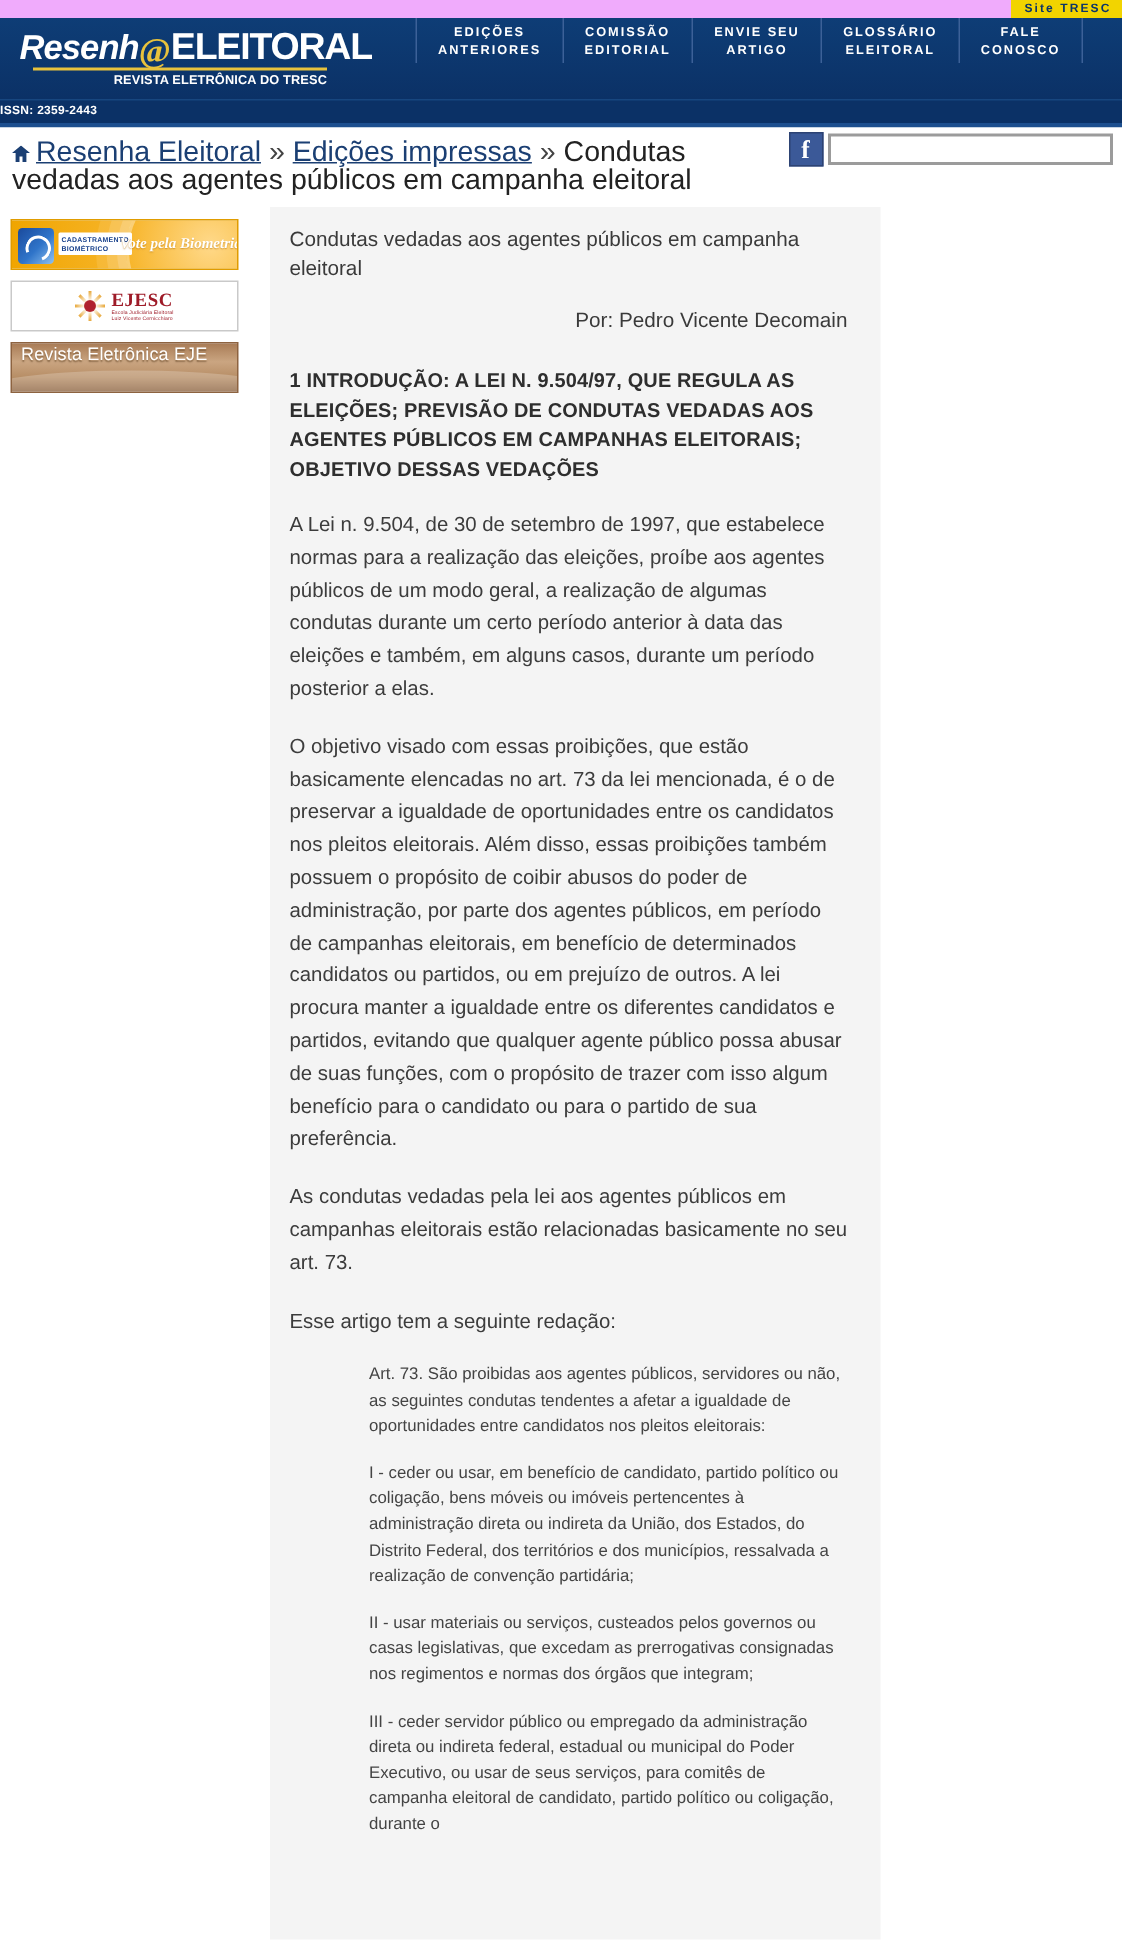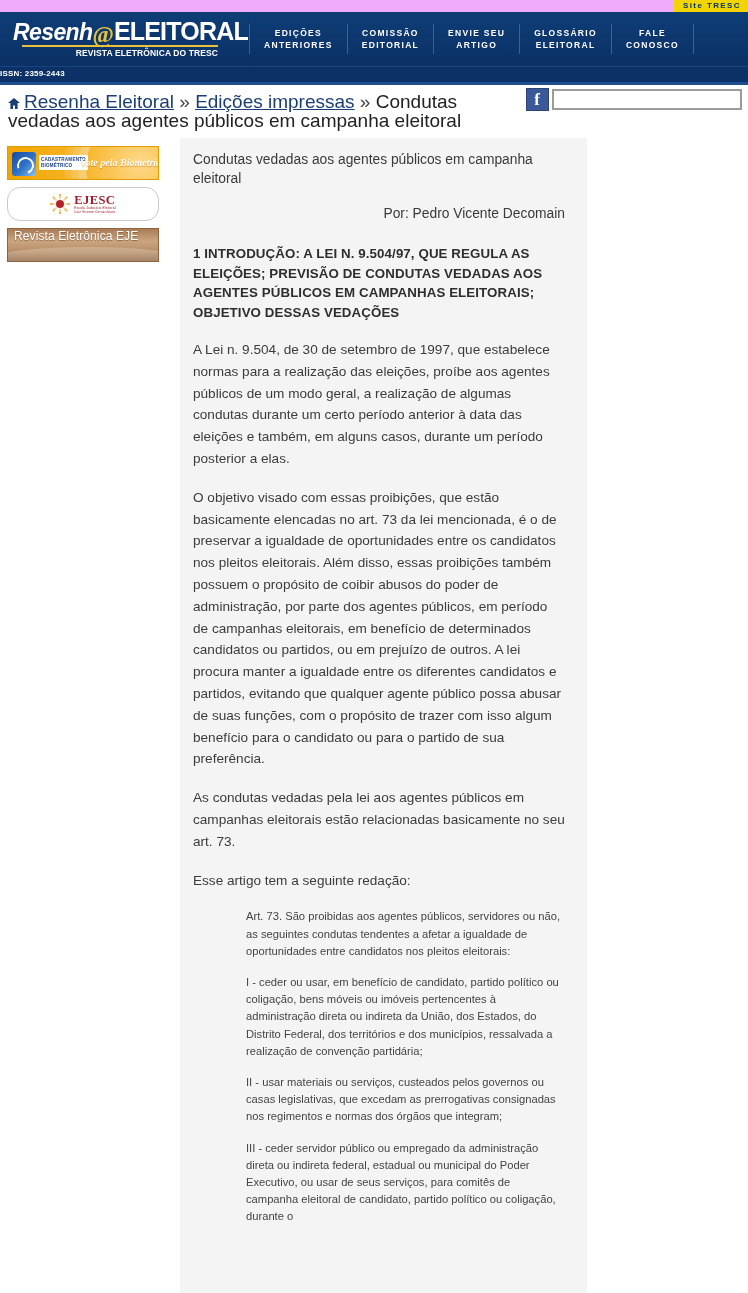"Resenh@ELEITORAL" .header { gap: none -> 28px }
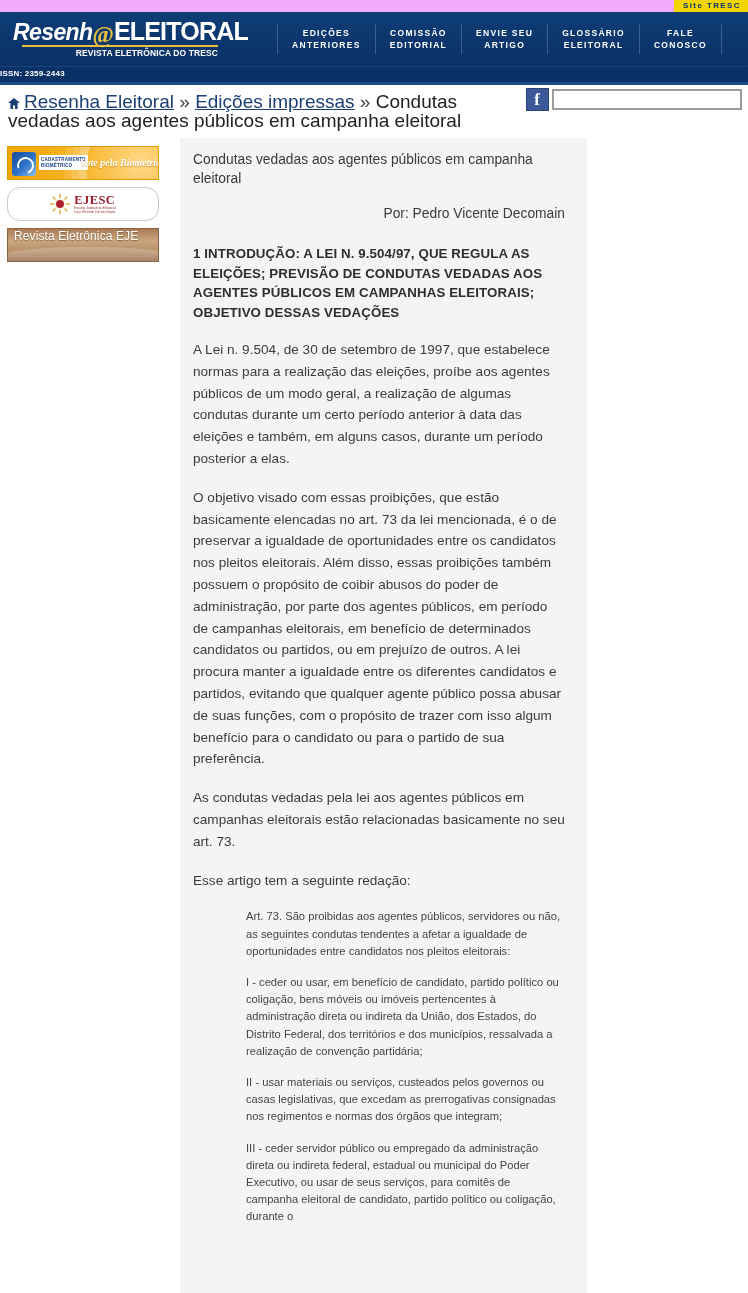"EDIÇÕES" .nav { align-items: center -> none }
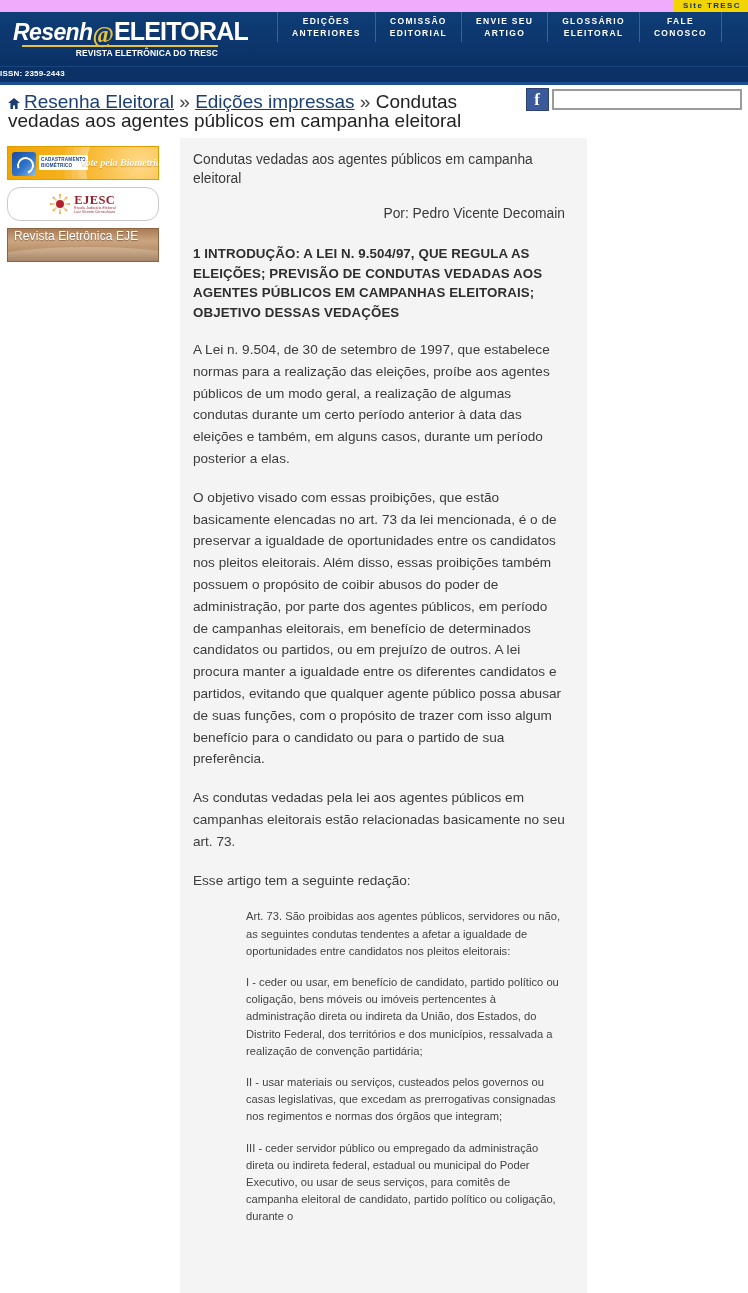"EJESC" .banner-ejesc { border-radius: 13px -> none }
